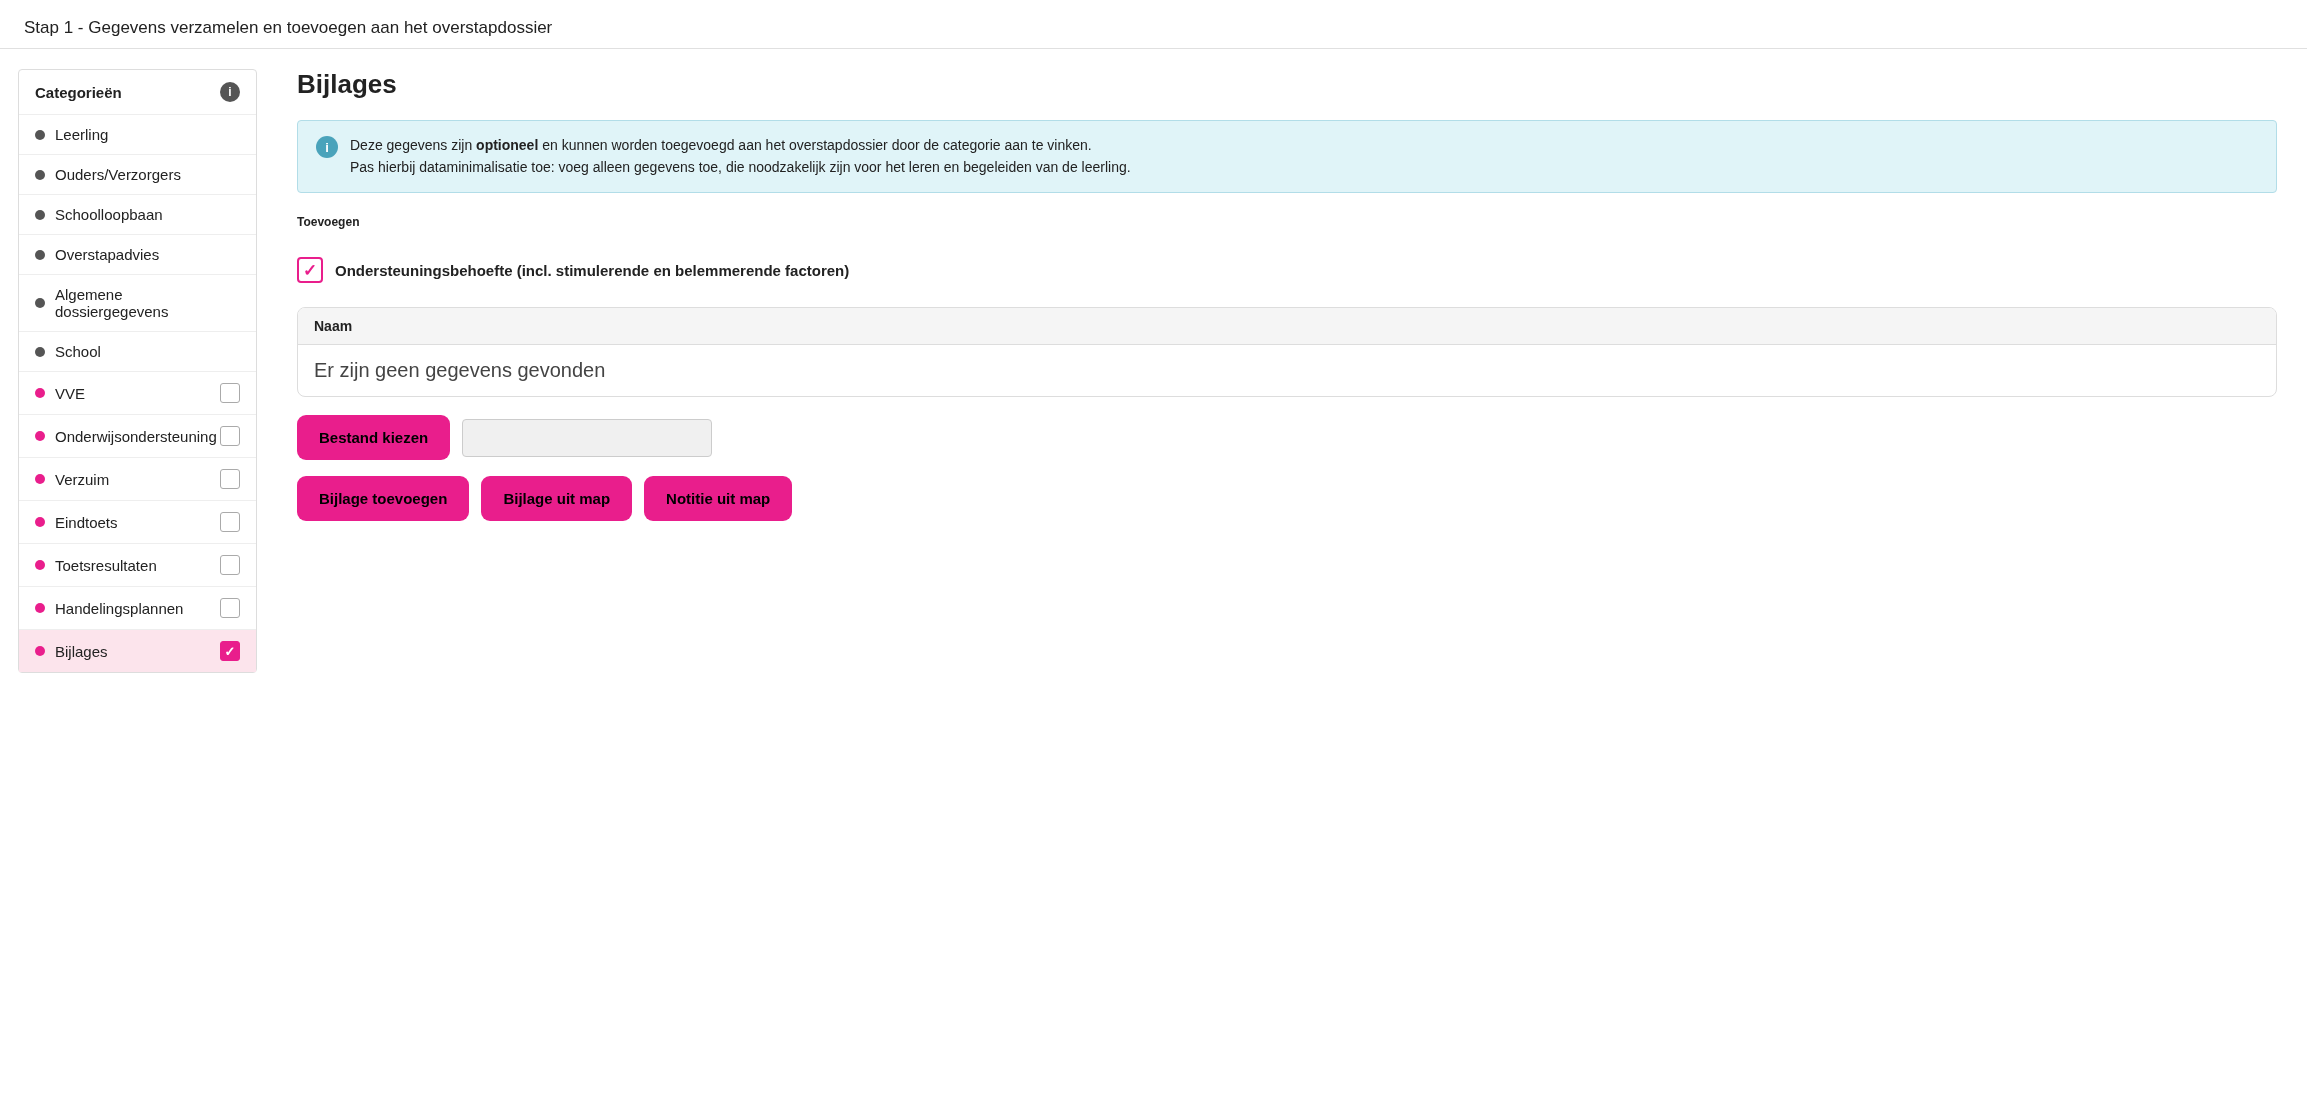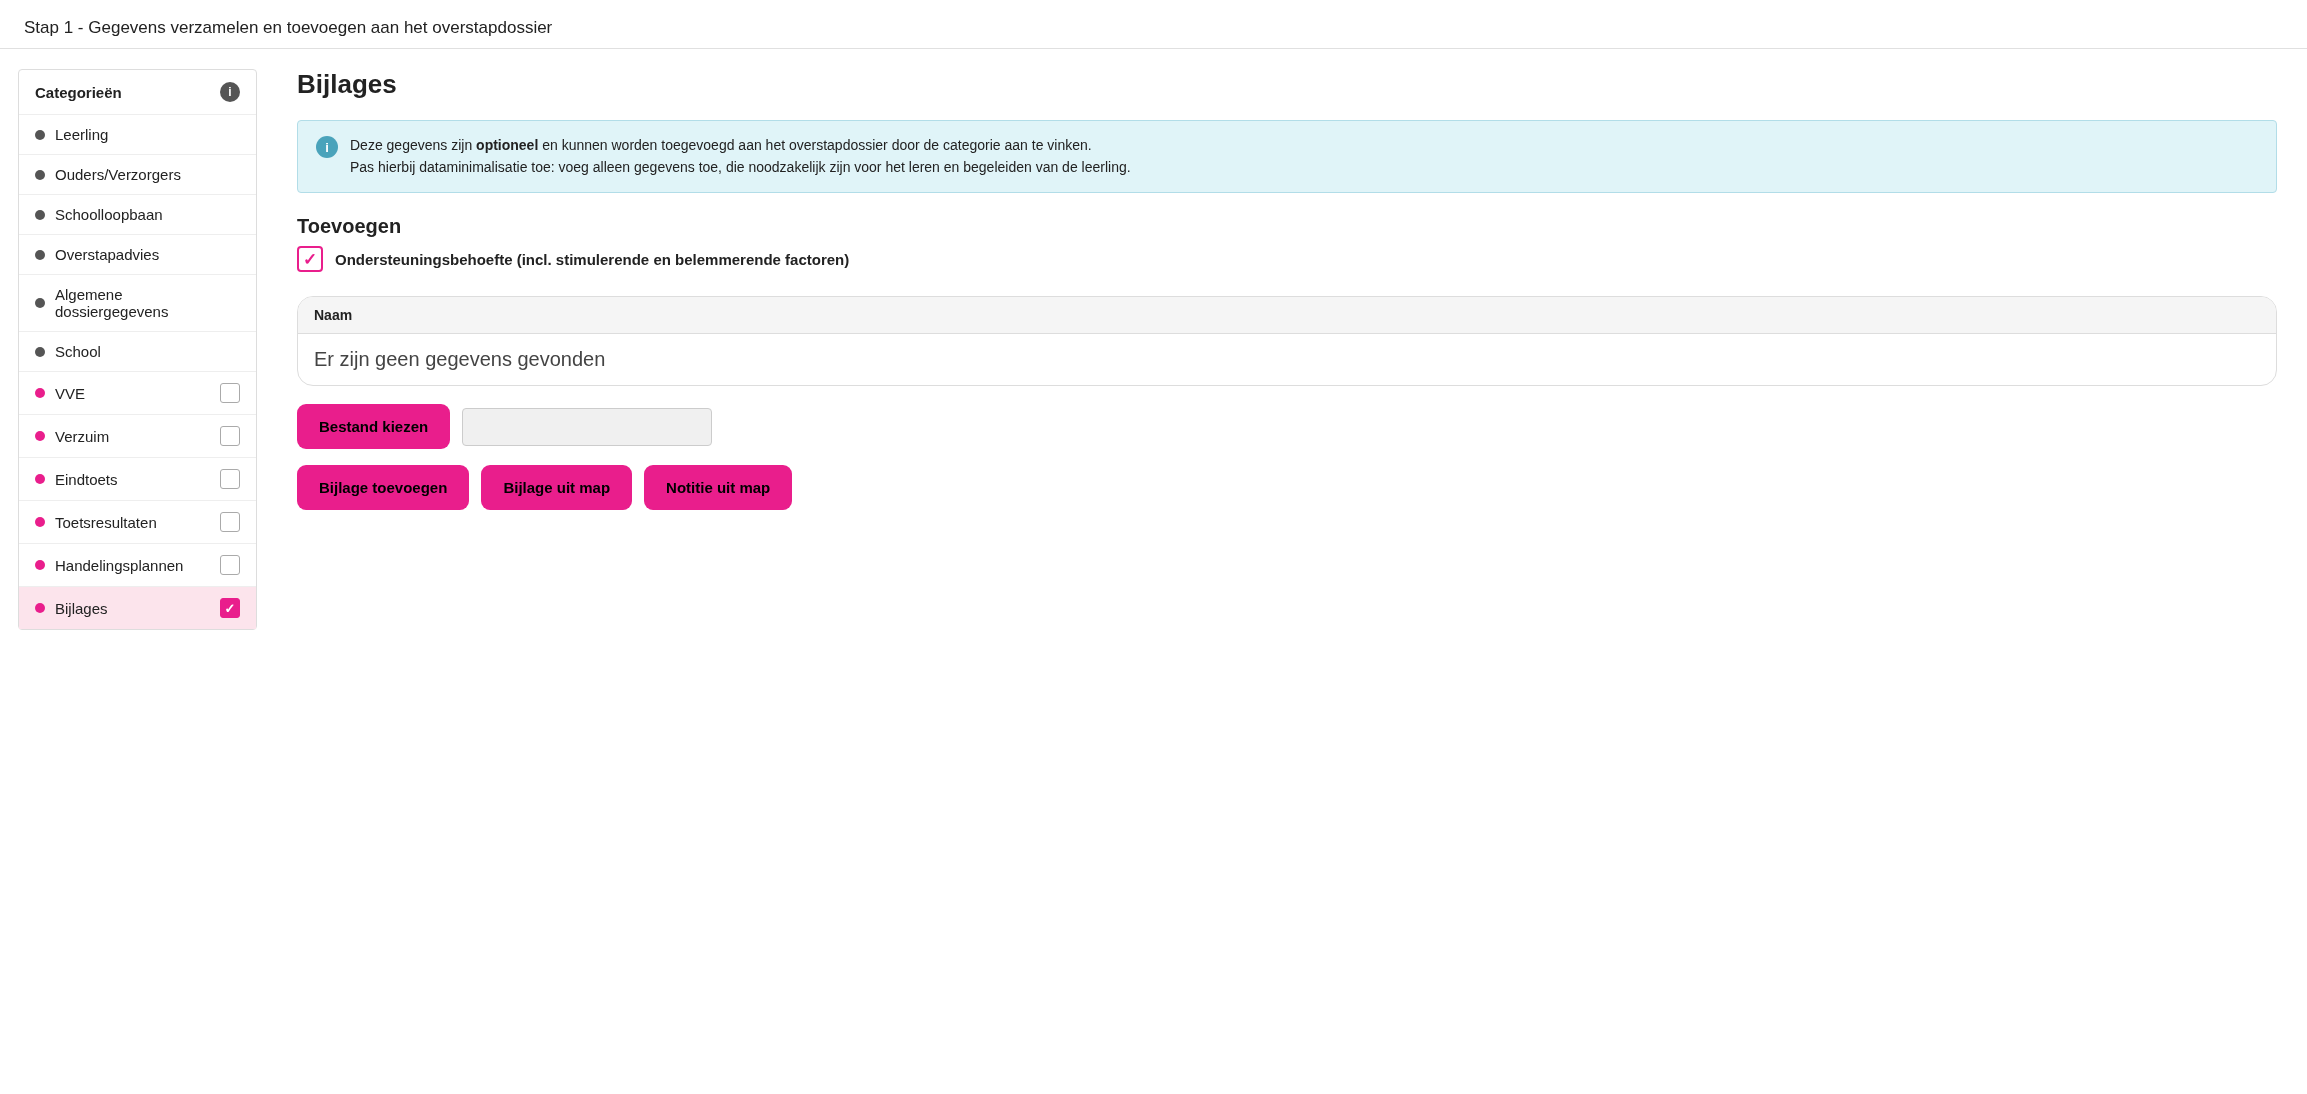"Toevoegen" .toevoegen-label { font-size: 20px -> 12px; margin-bottom: 8px -> 28px }
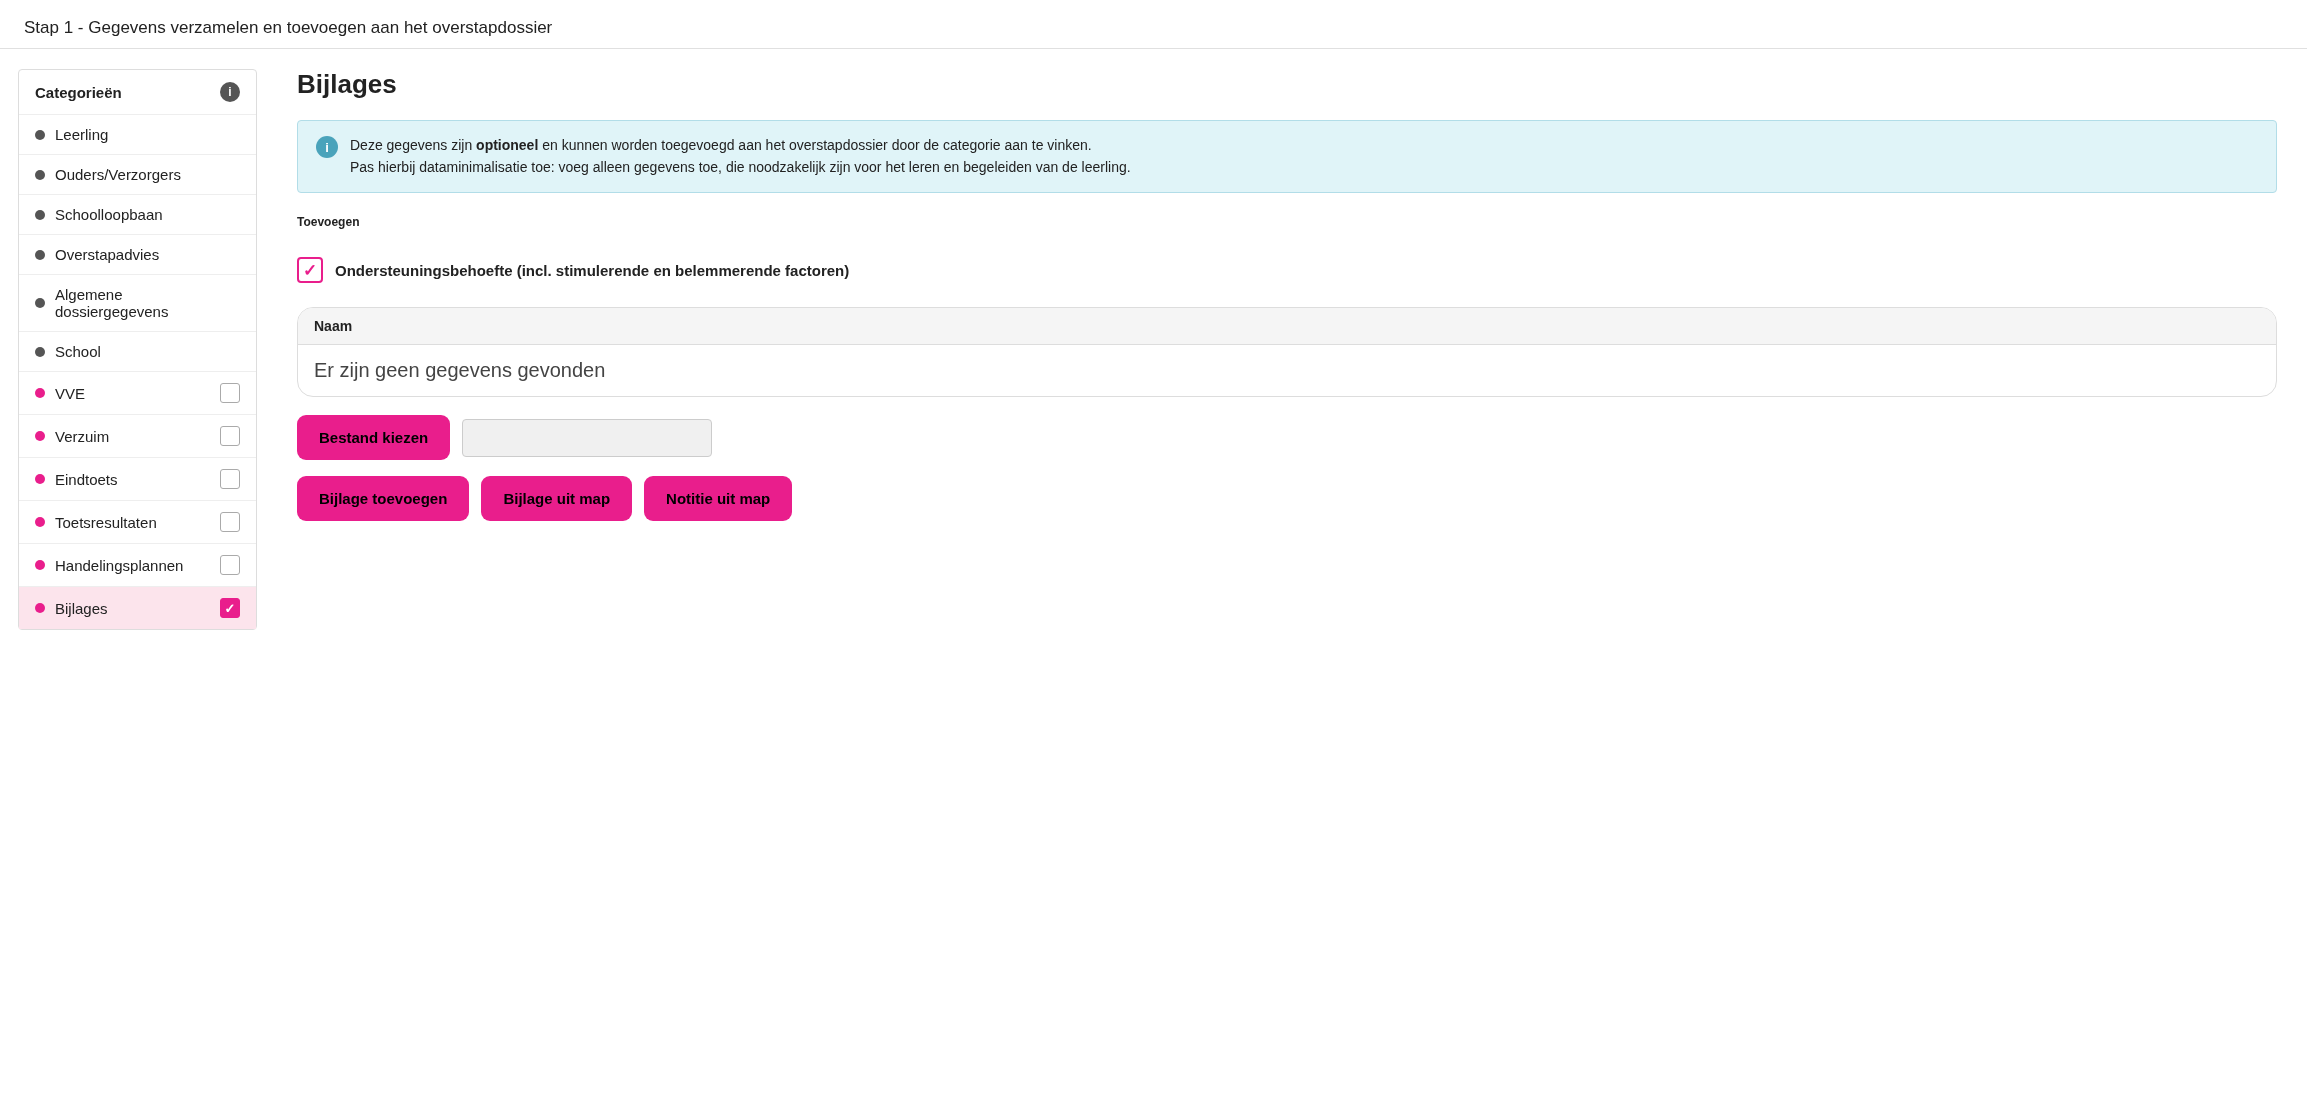"Naam" .table-container { border-radius: 16px -> 8px }
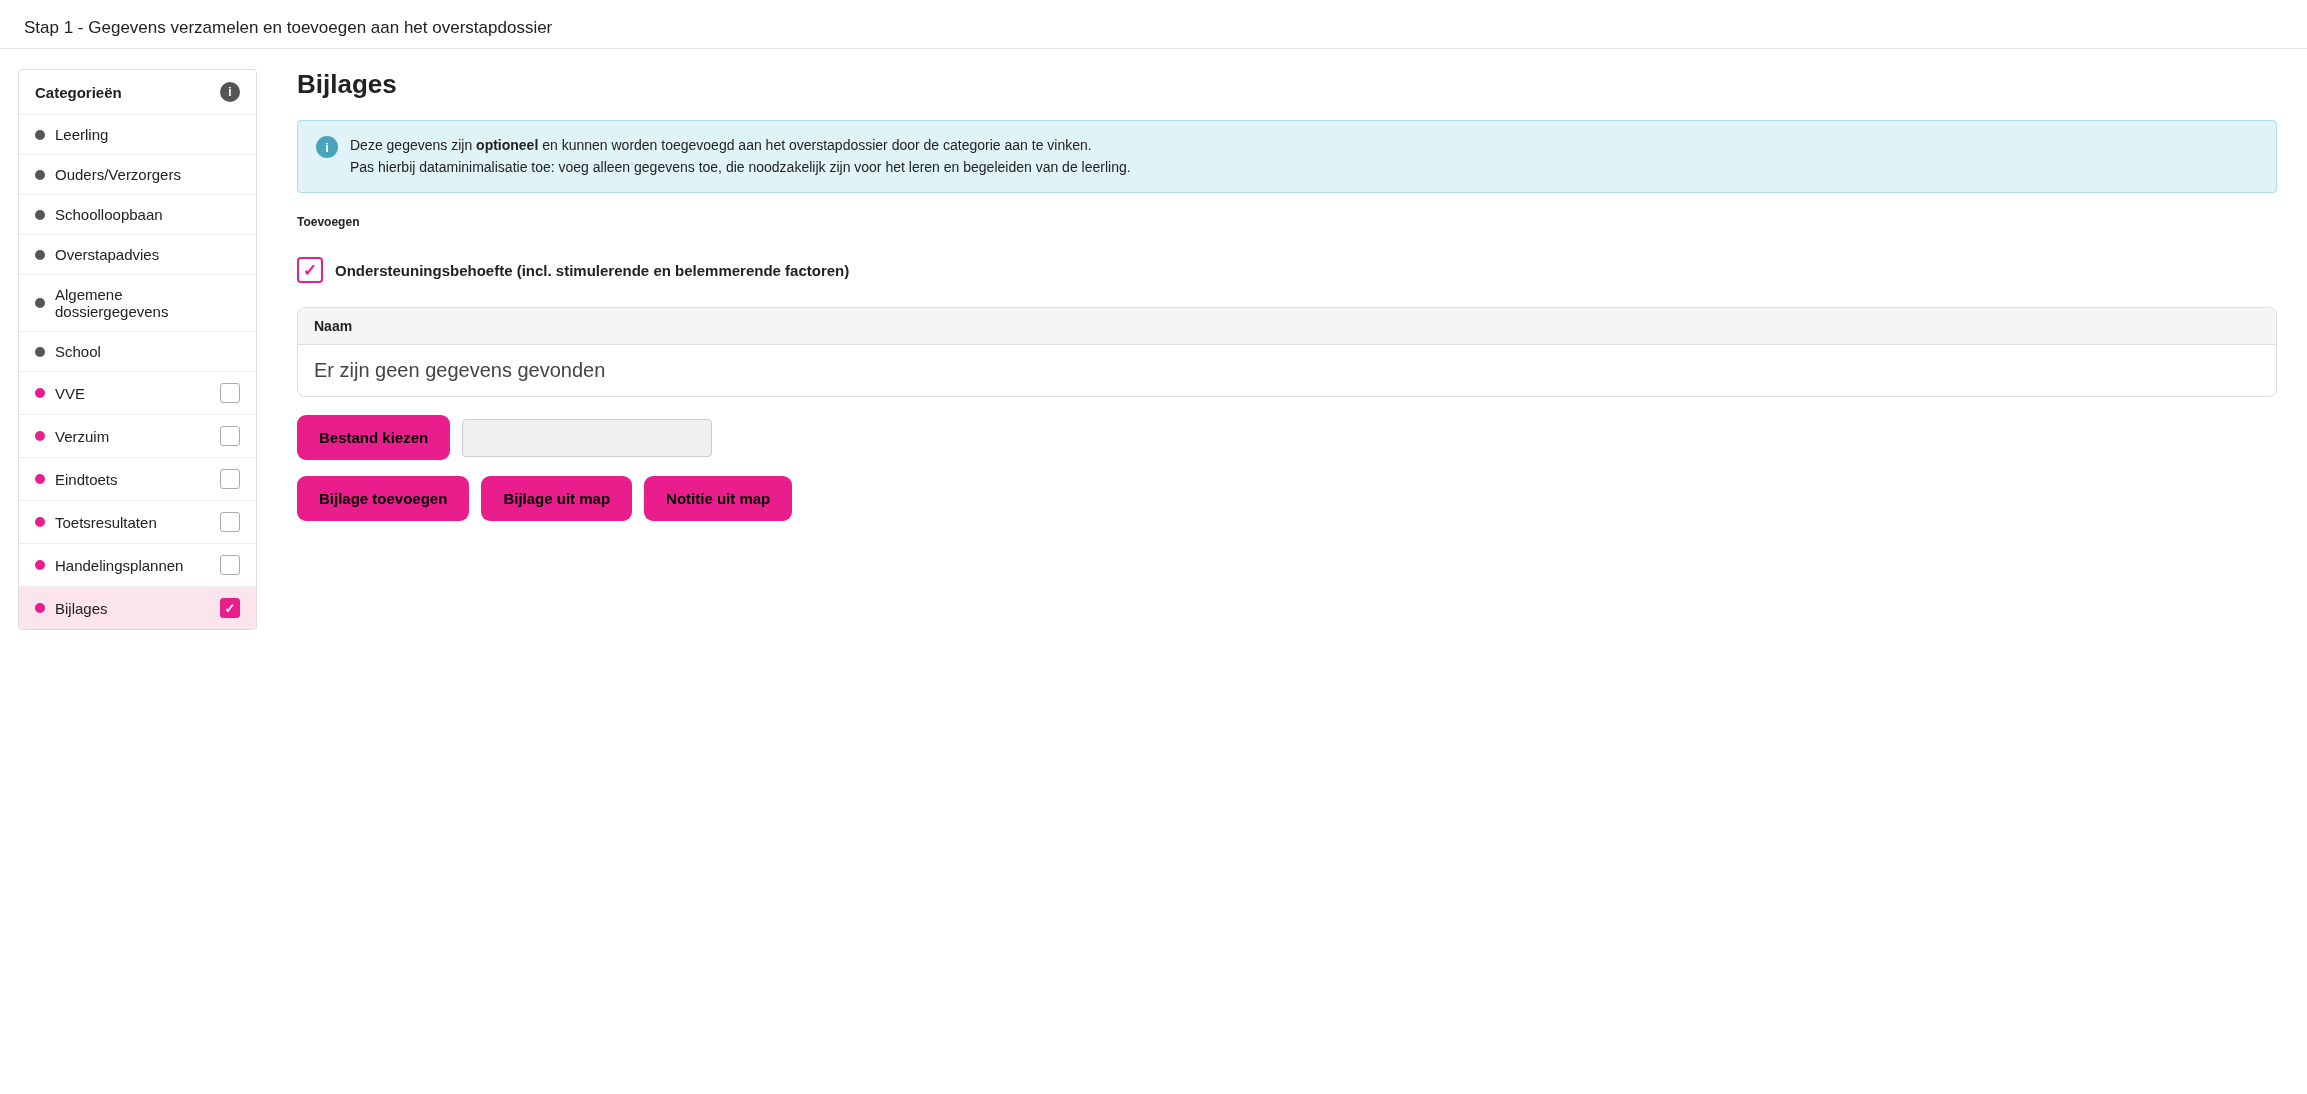"Onderwijsondersteuning" div.sidebar-item { html: none -> <div> <div> <div></div> <span>Onderwijsondersteuning</span> </div> <div></div> </div> }
